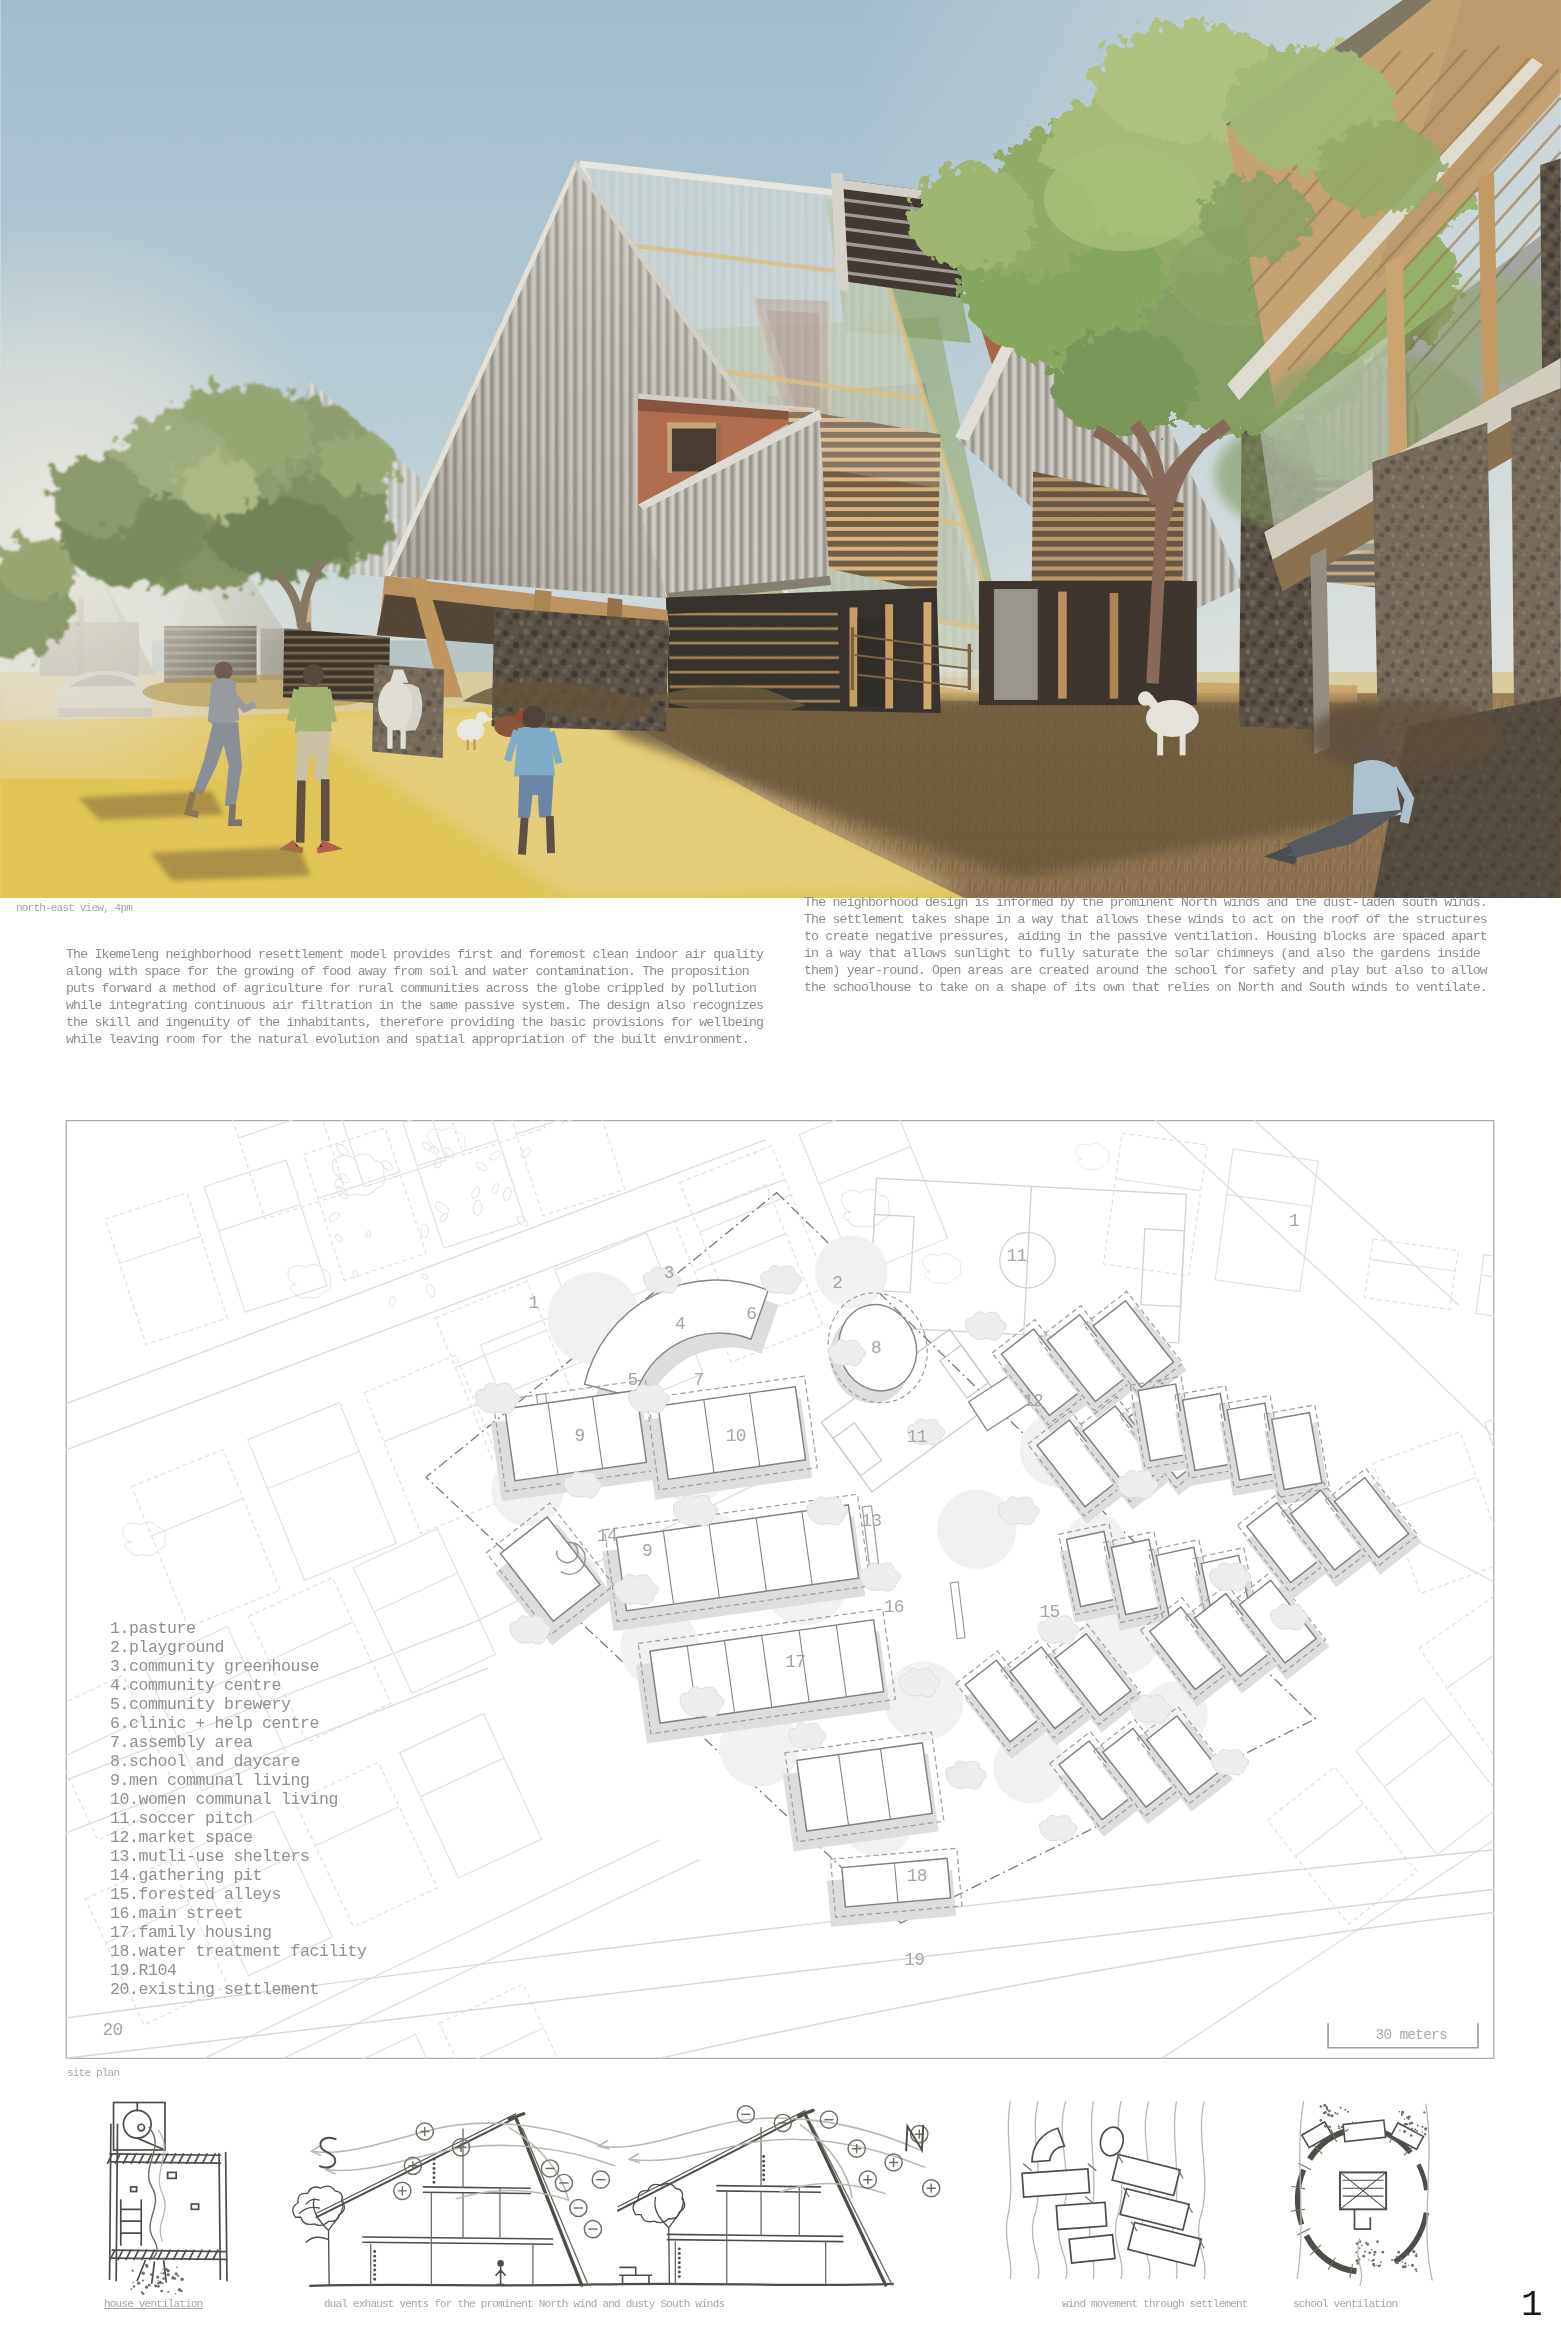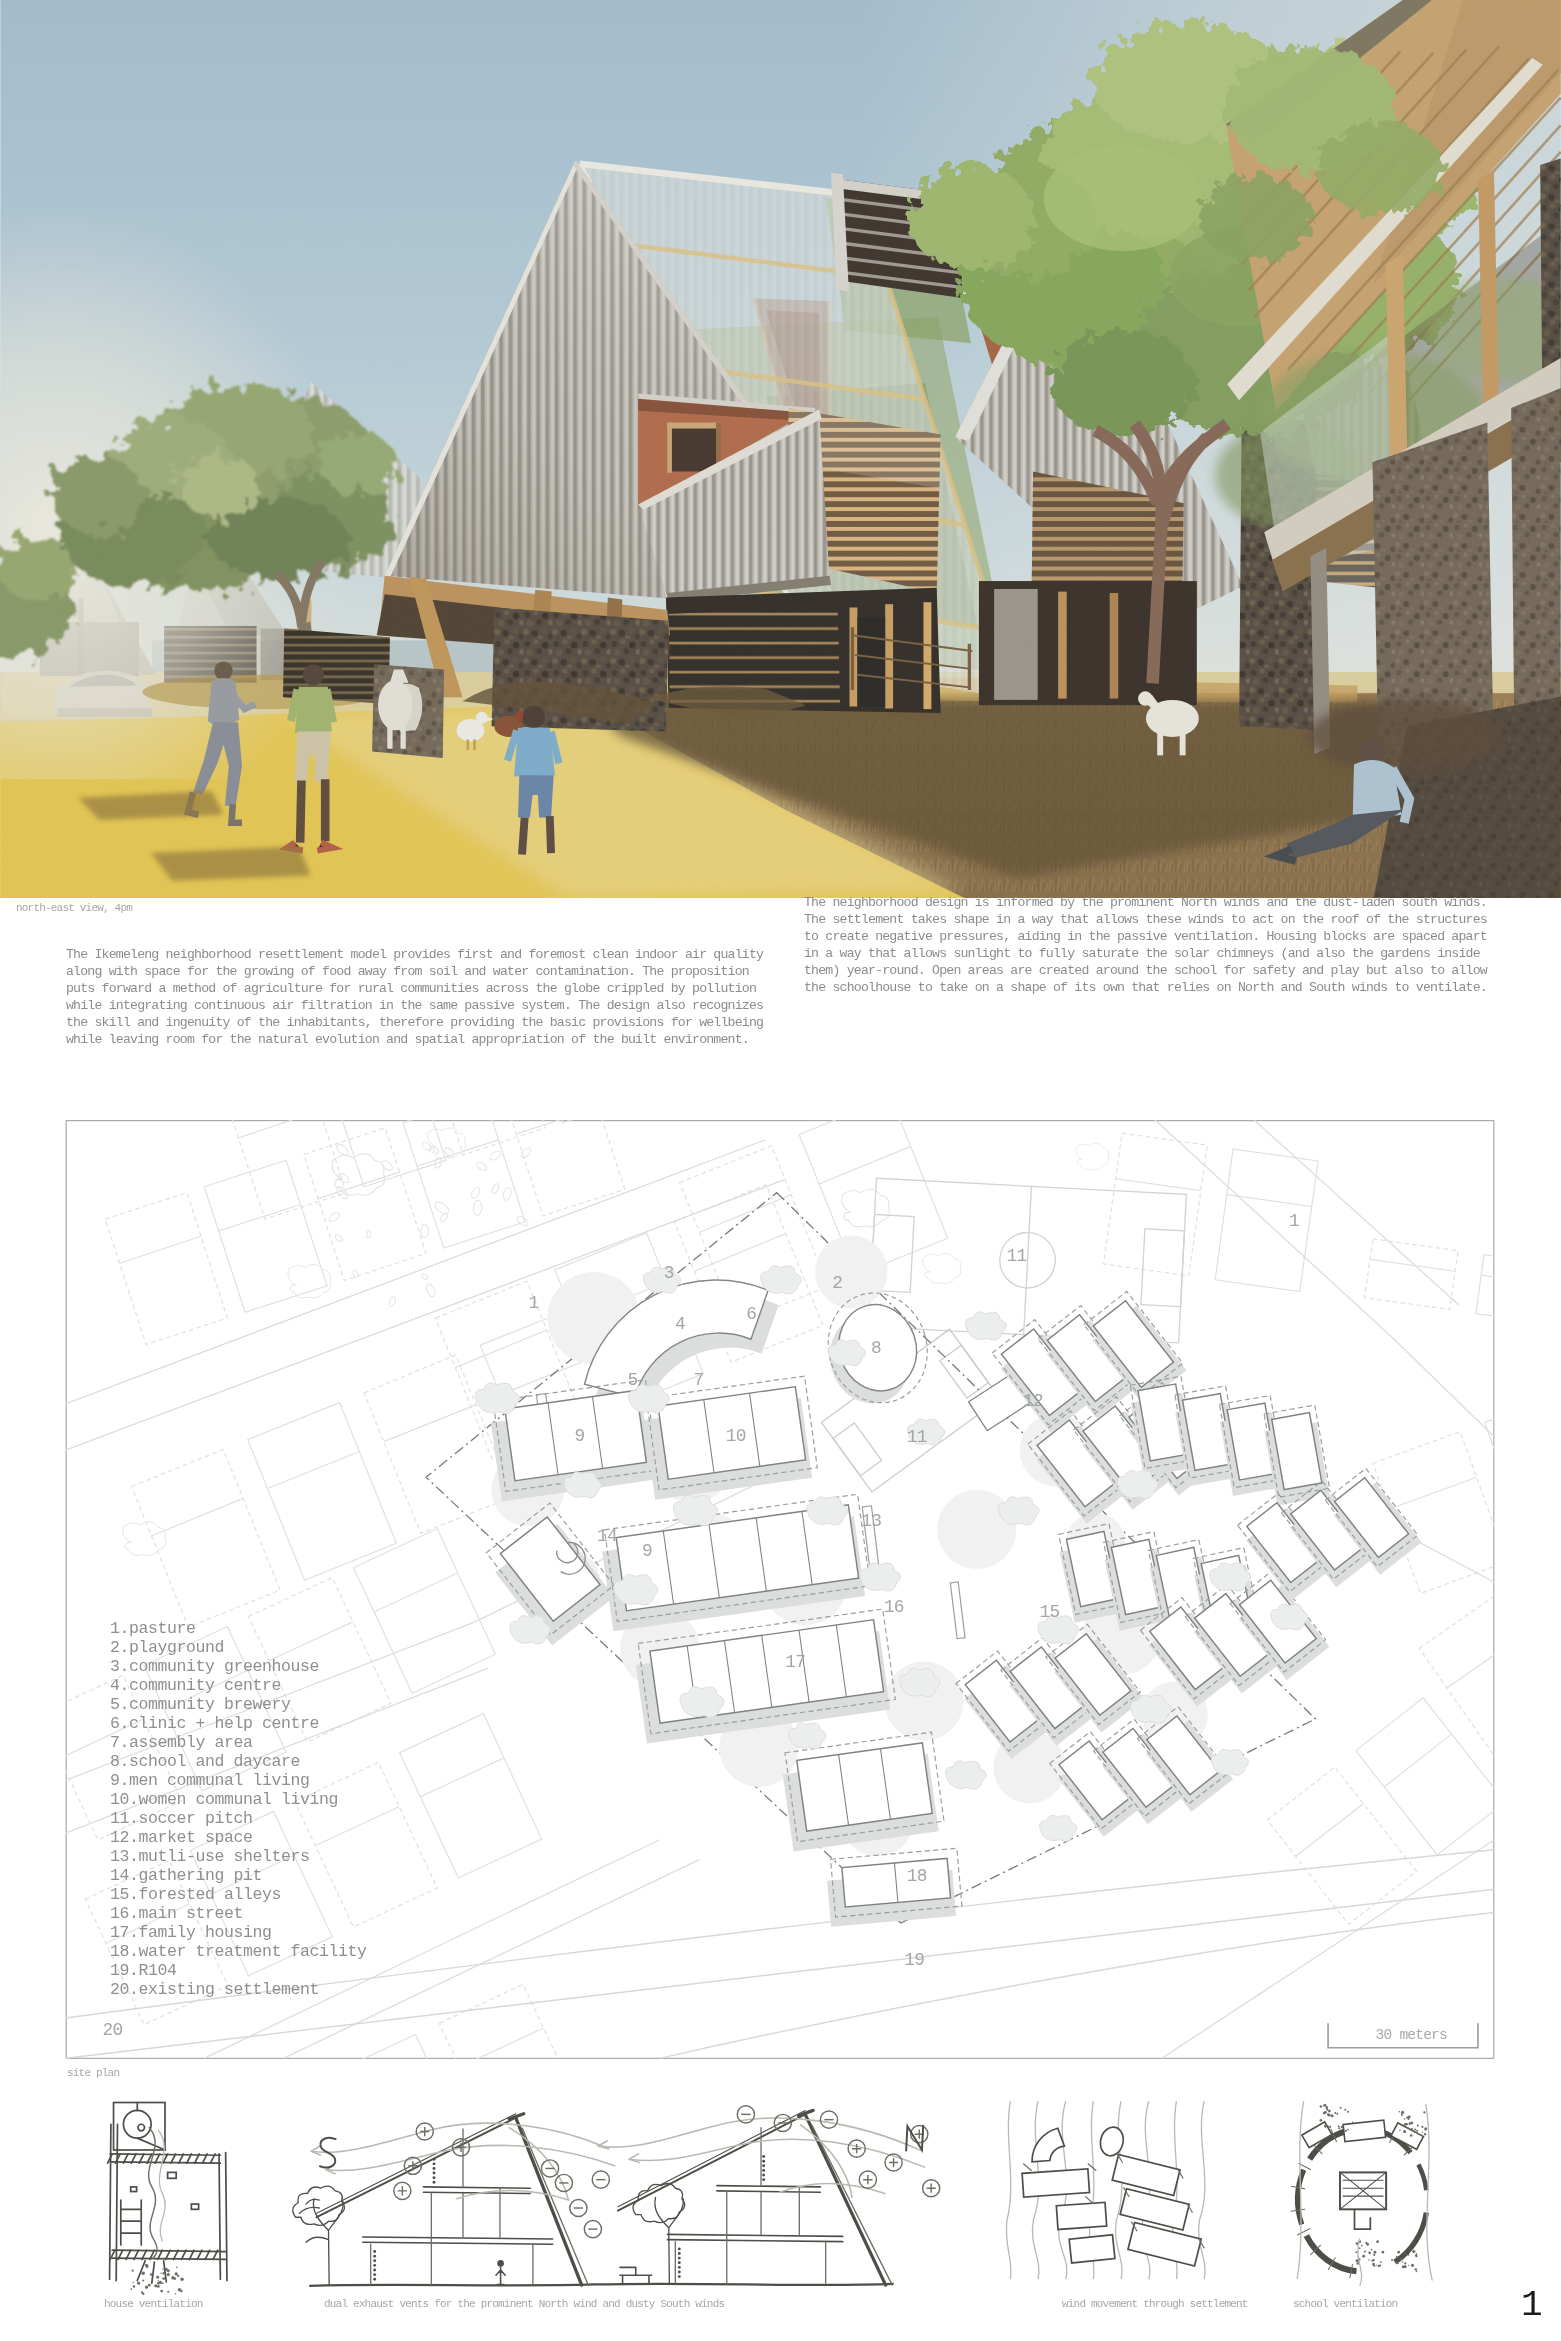"house ventilation" div.abs { text-decoration: none -> underline }
